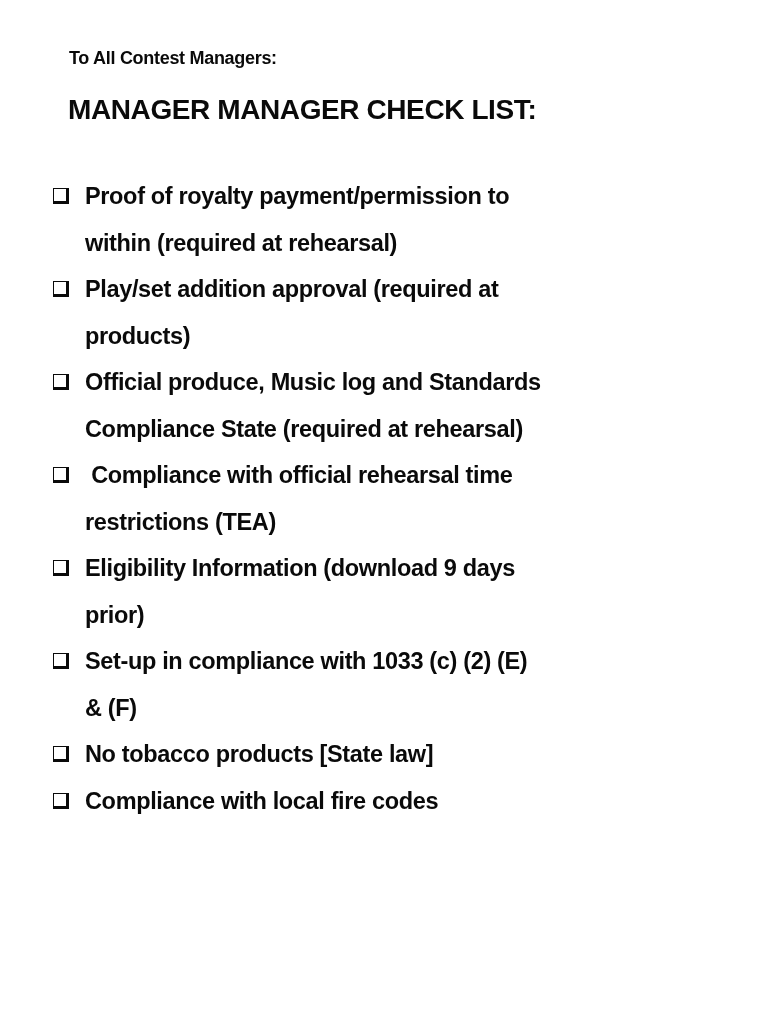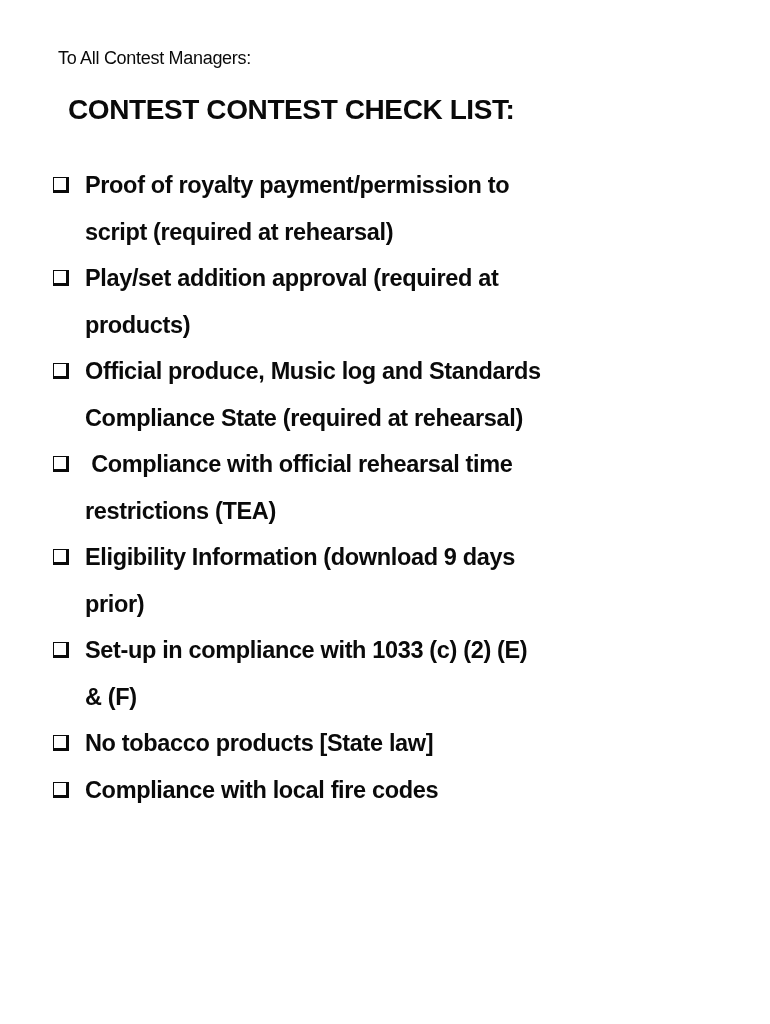"To All Contest Managers:" .salutation { font-weight: normal -> bold; left: 58px -> 69px }
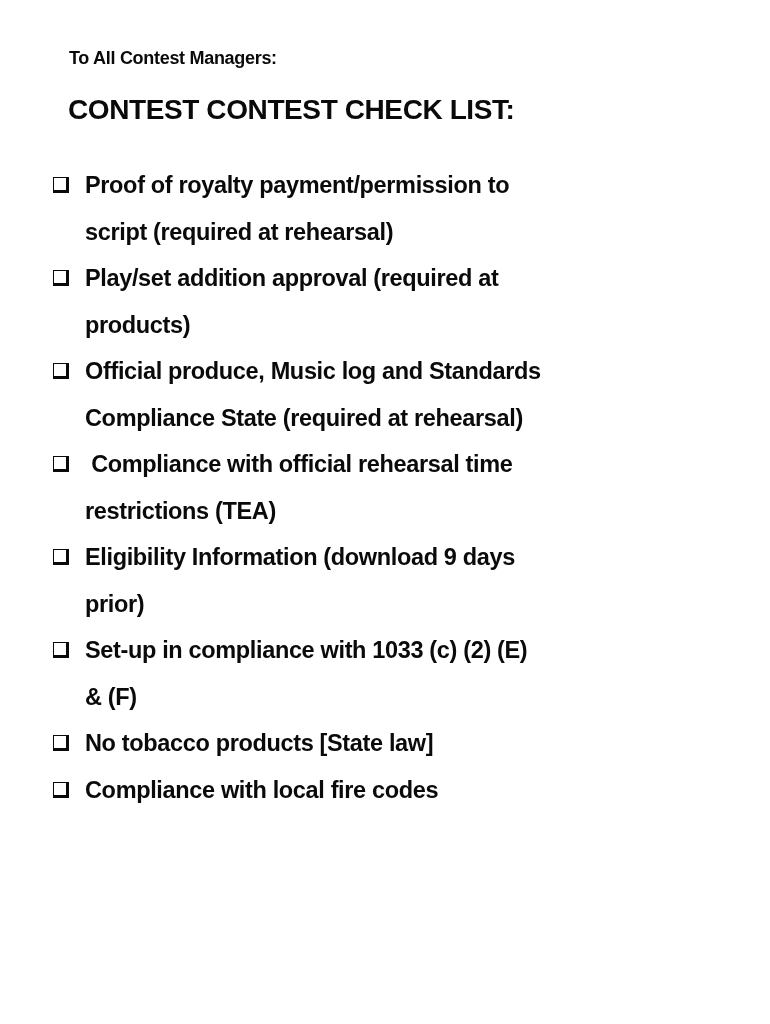"CONTEST CONTEST CHECK LIST:" div.title { text: CONTEST CONTEST -> MANAGER MANAGER }
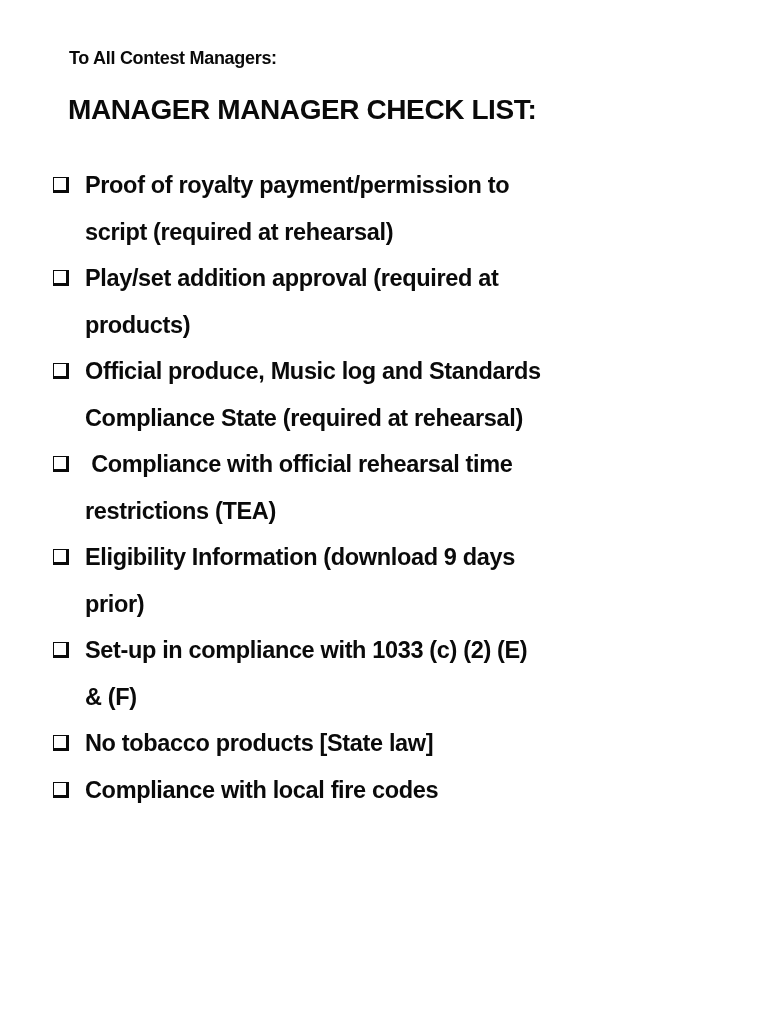"Proof of royalty payment/permission to" .checklist { top: 162px -> 173px }
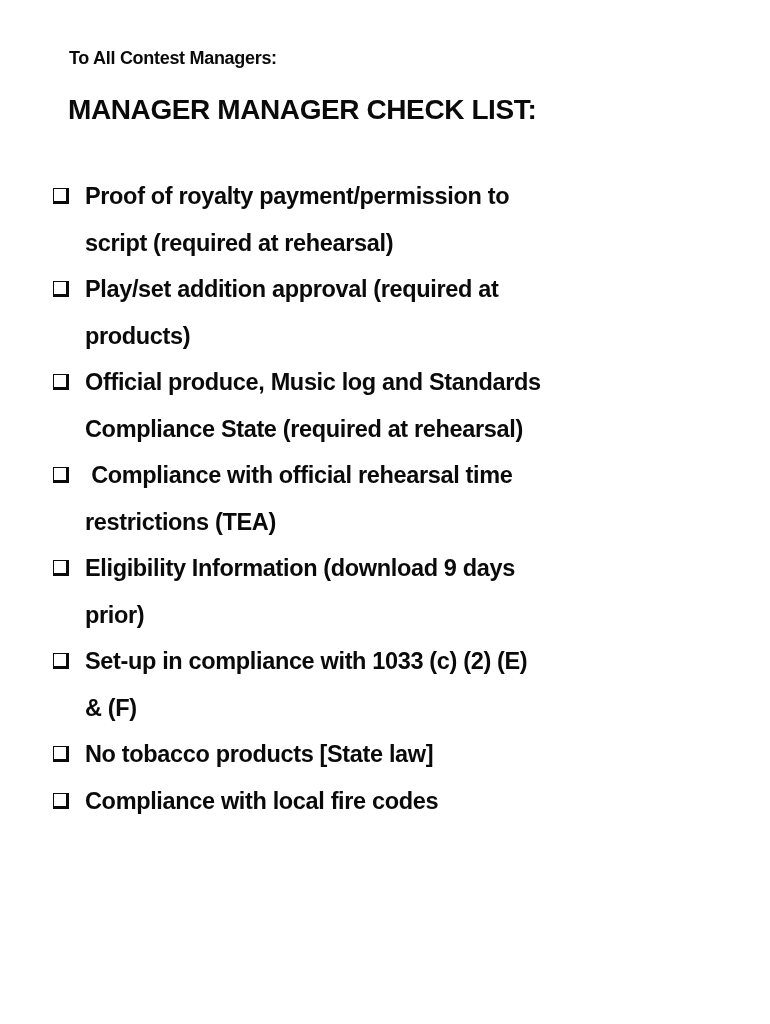"script (required at rehearsal)" span.line { text: script -> within }
